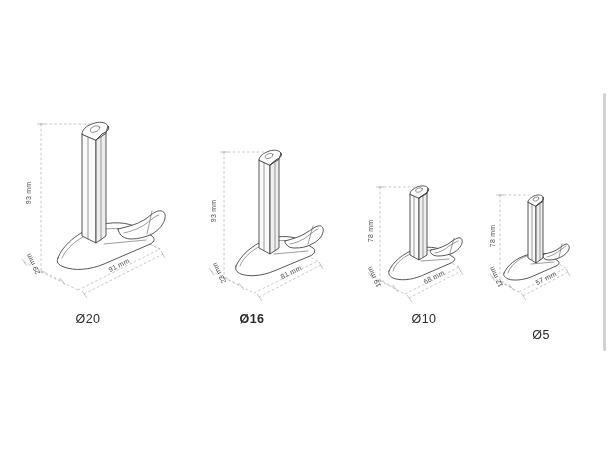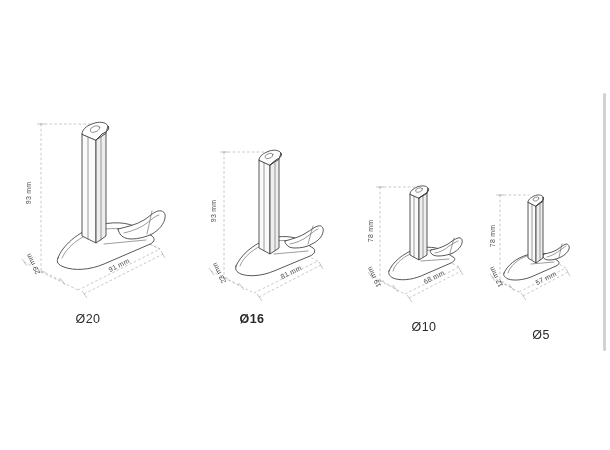"Ø10" div.variant-caption { top: 320px -> 312px }
